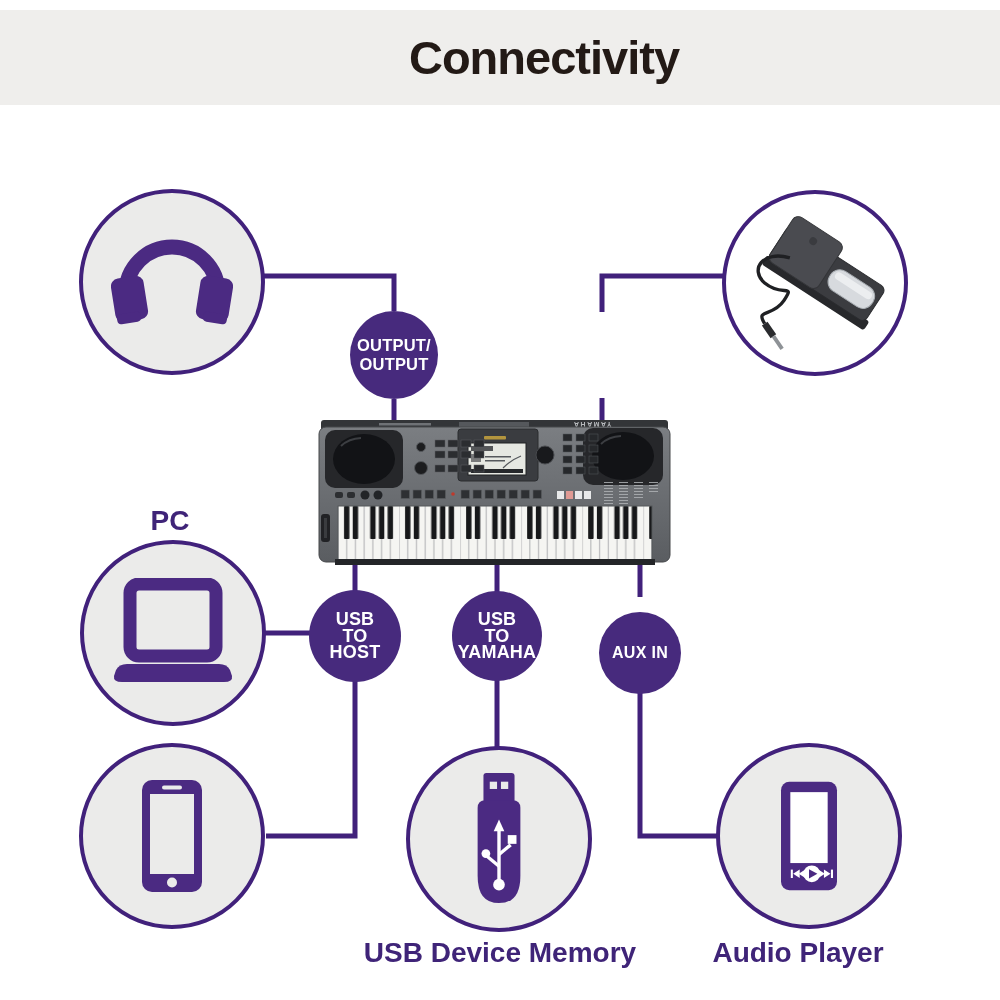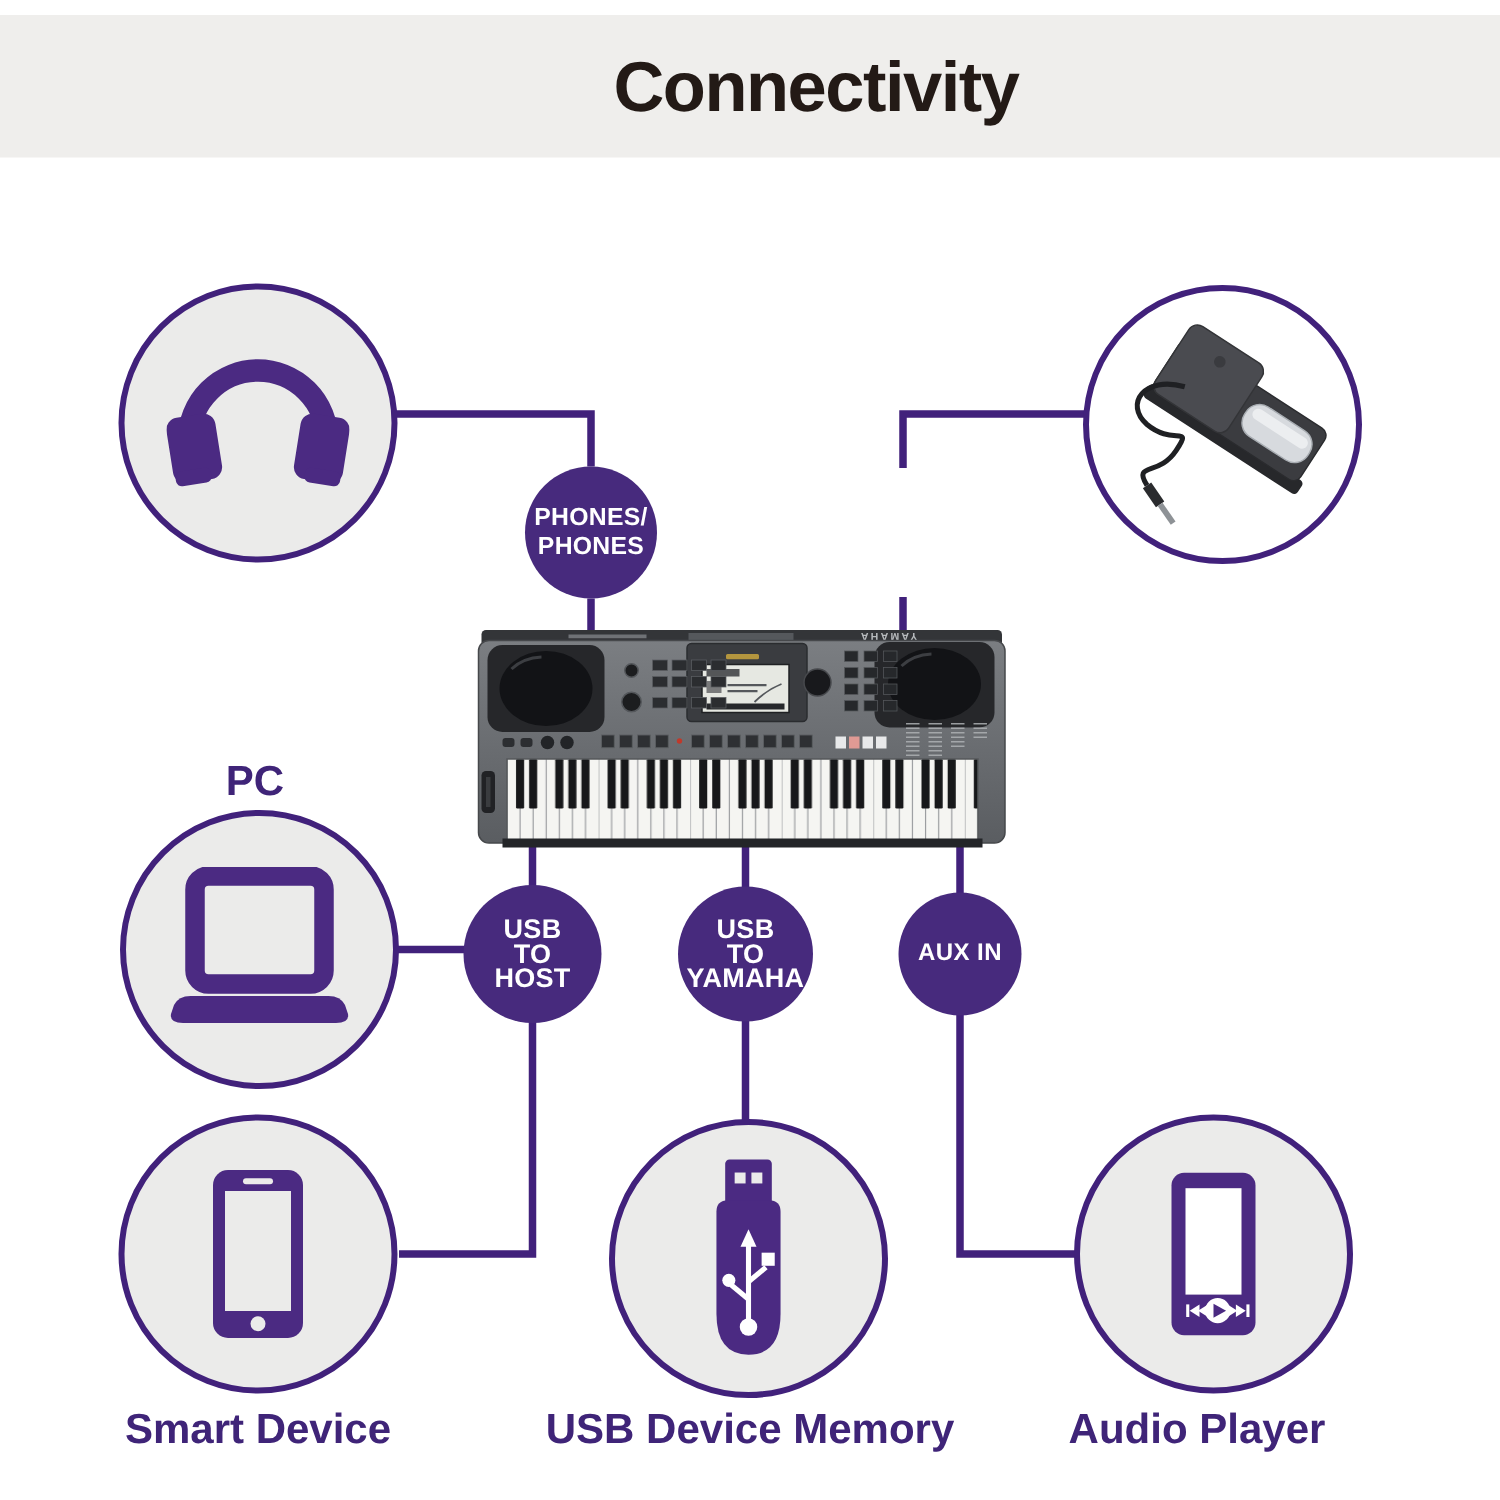"PHONES/" span { text: PHONES/ -> OUTPUT/ }
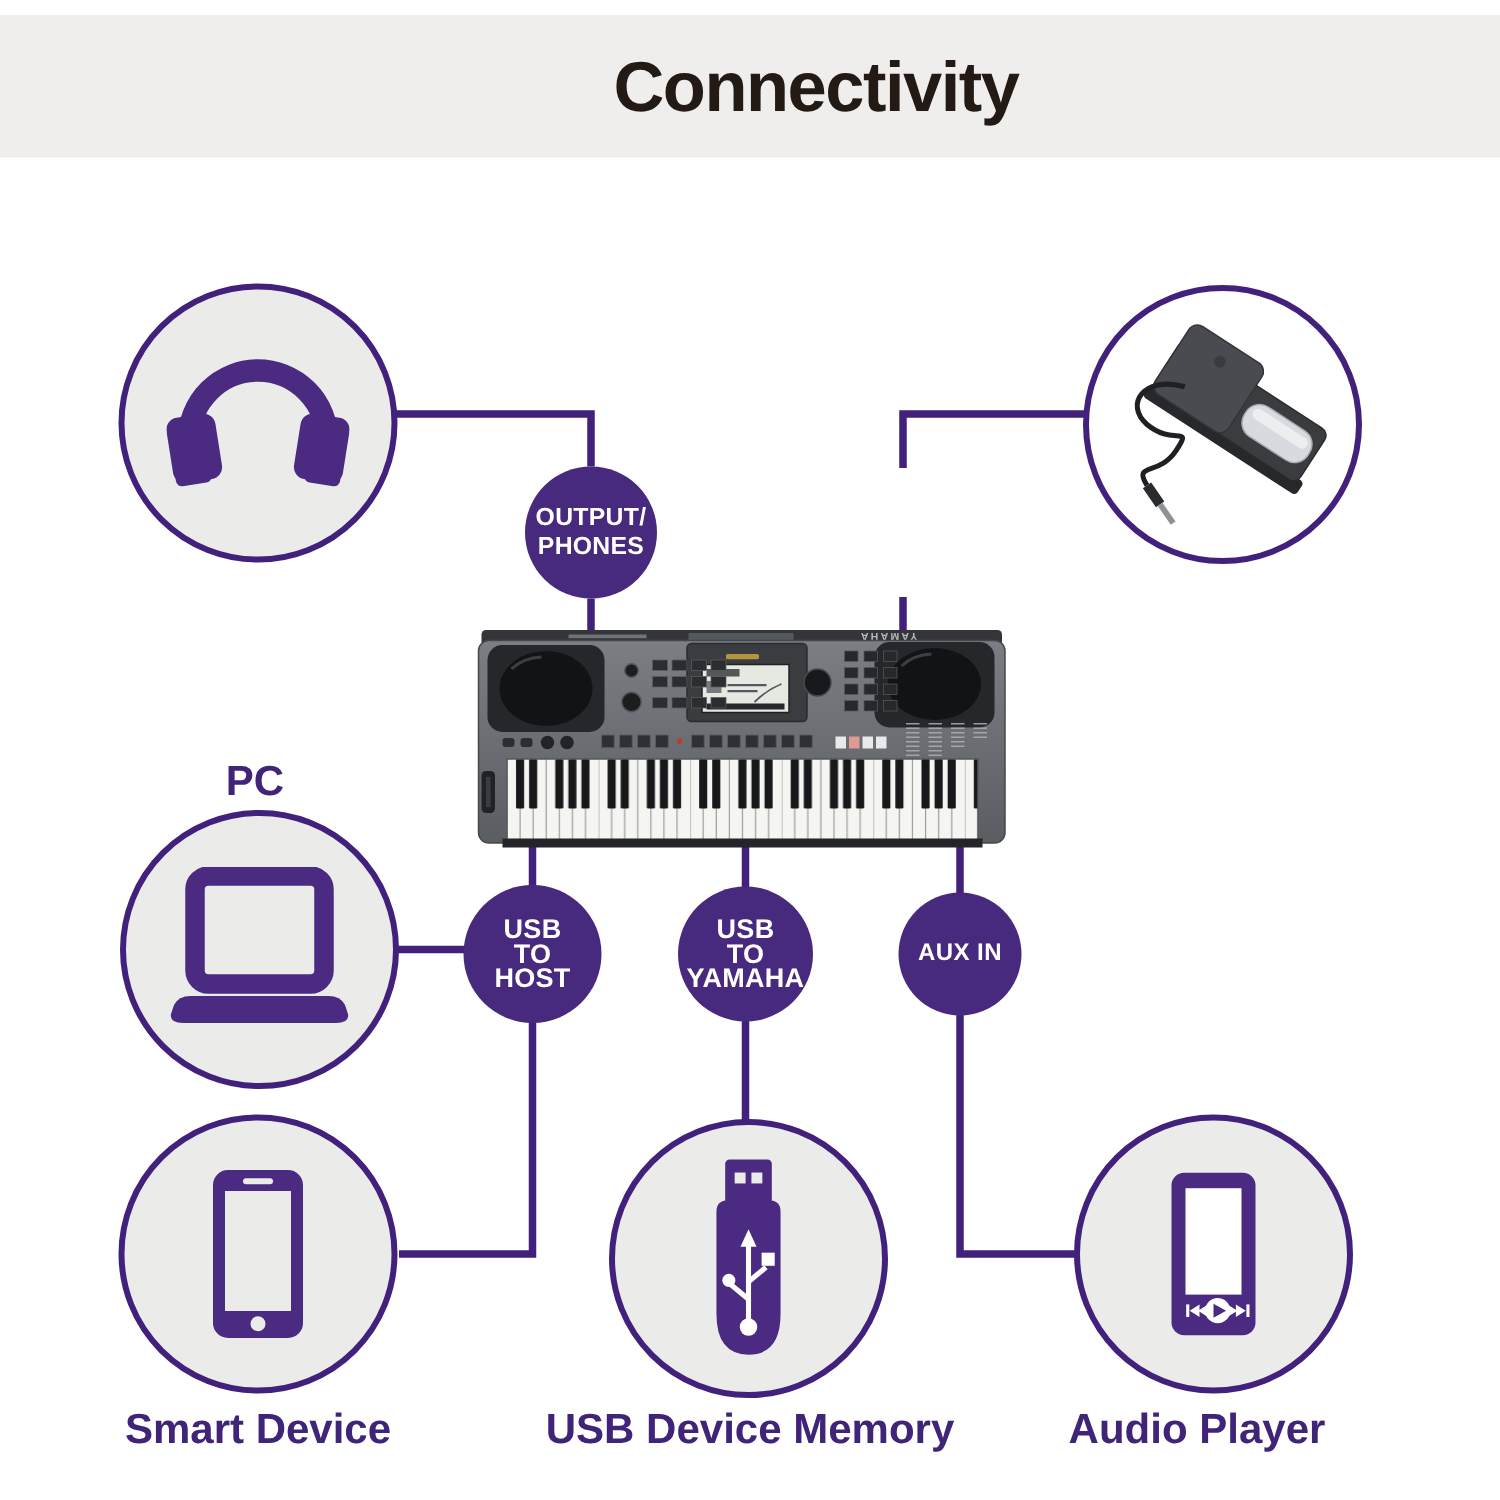"PHONES" span { text: PHONES -> OUTPUT }
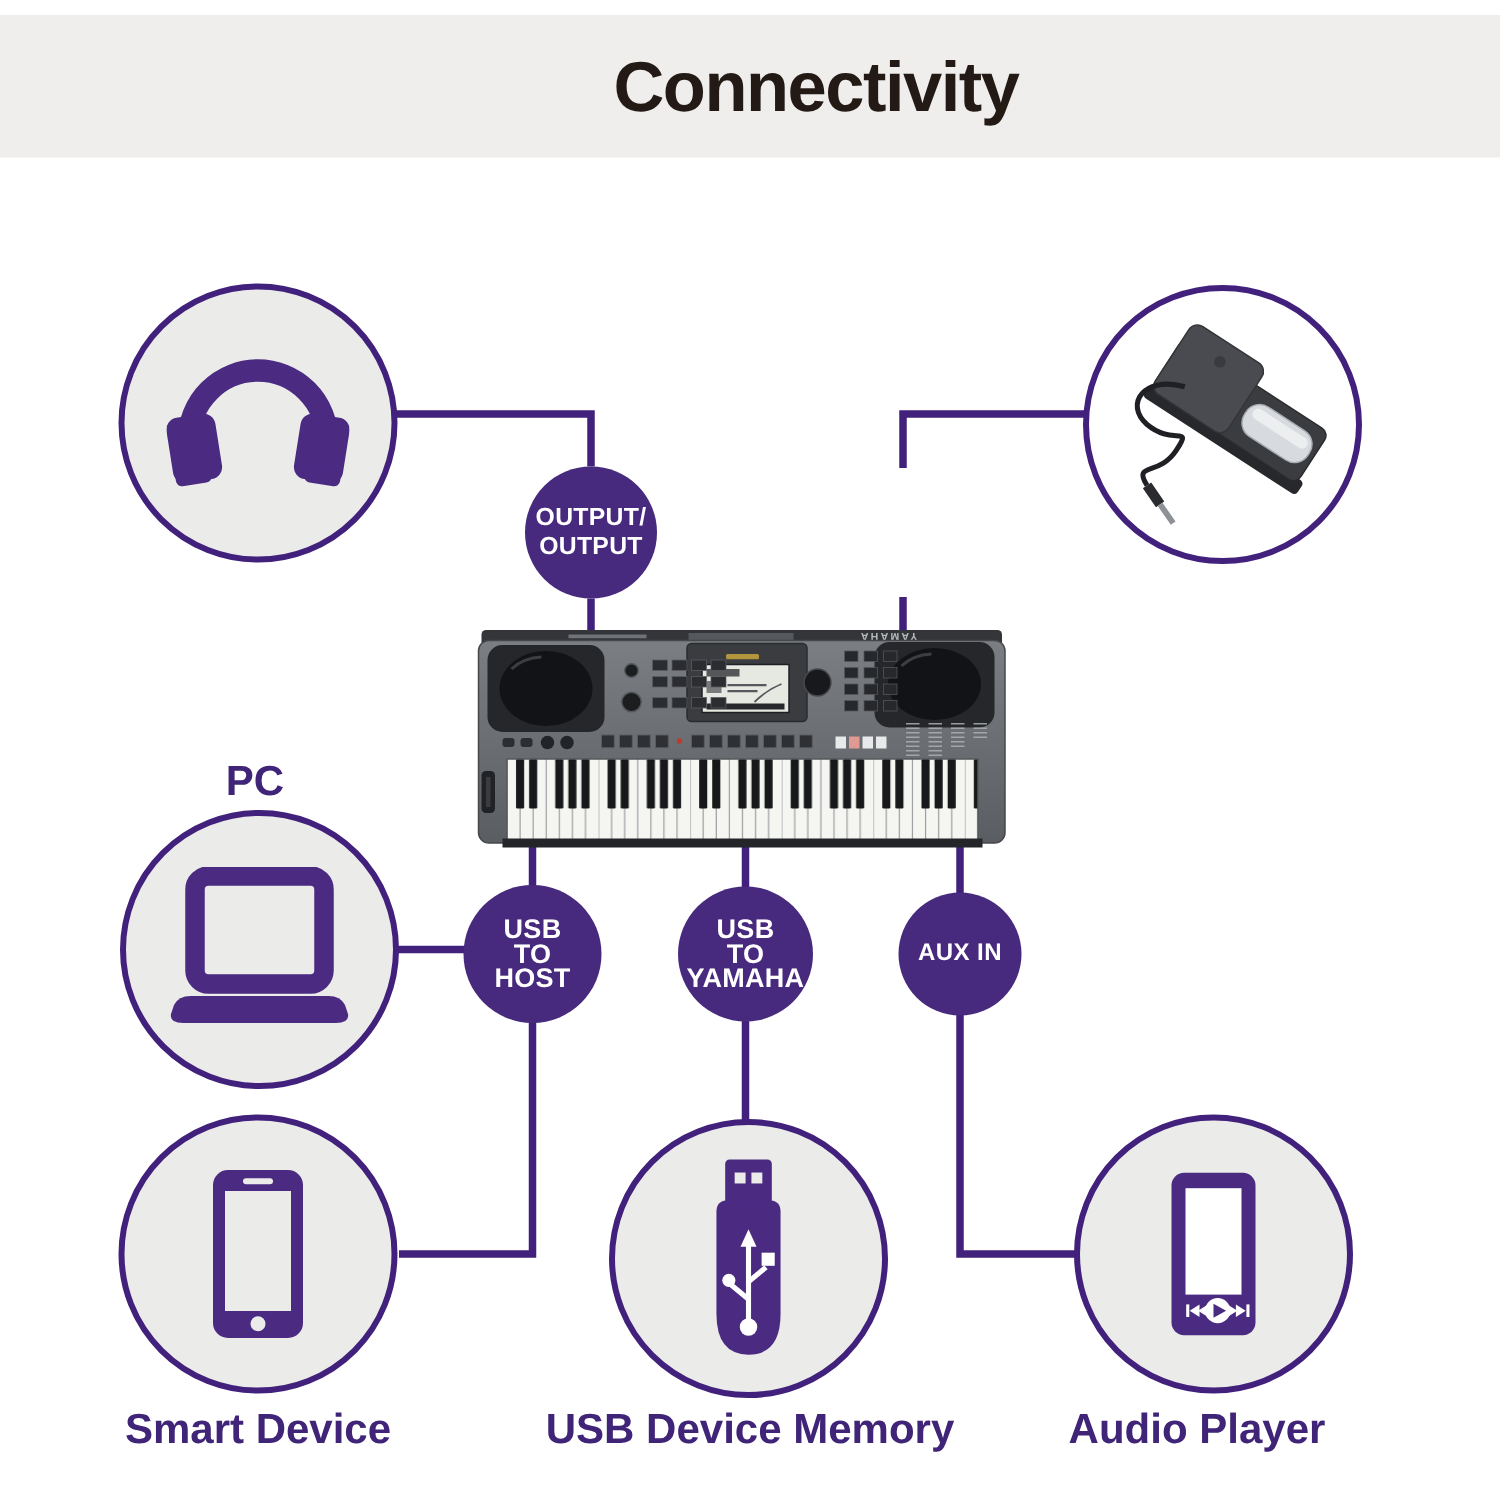"AUX IN" div.port-circle { top: 595px -> 612px }
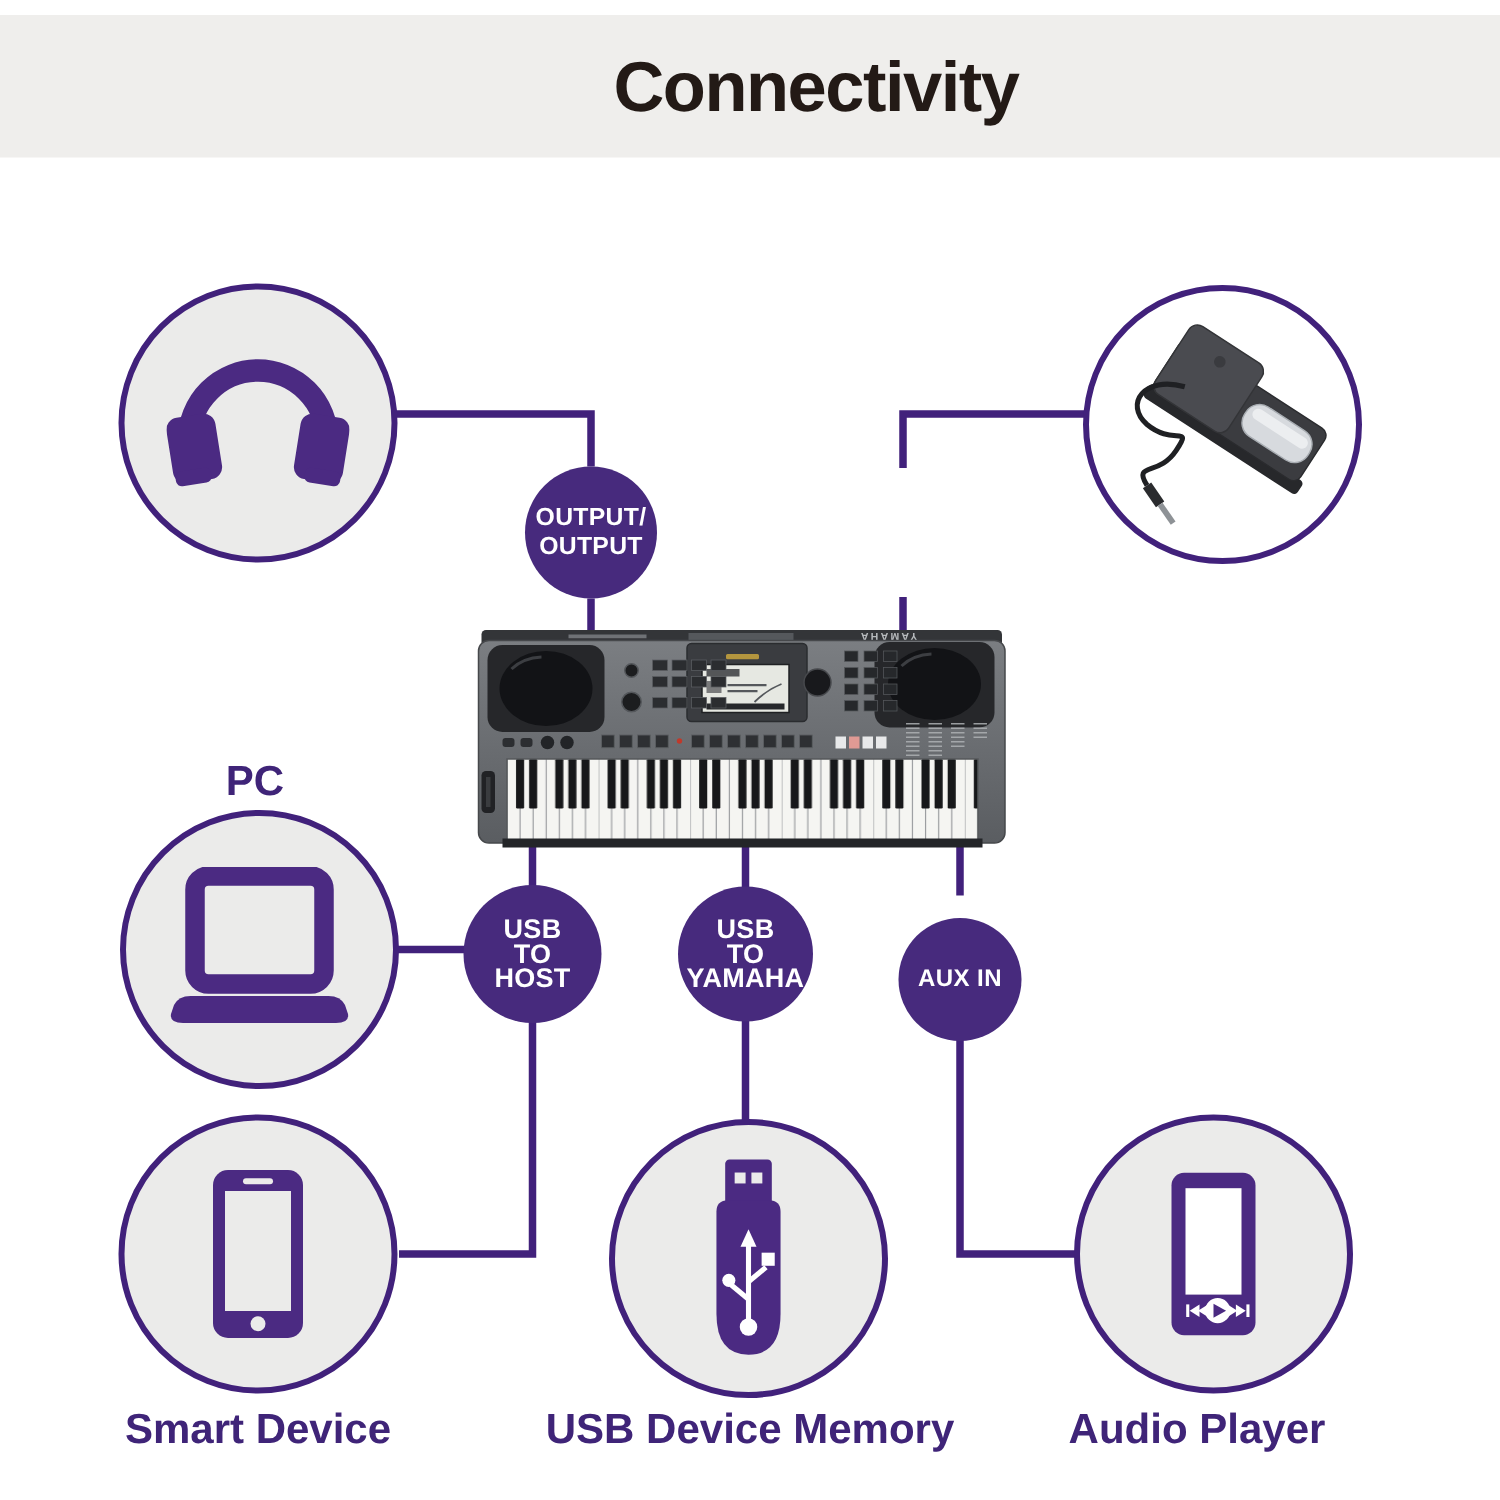"Smart Device" div.dev-label { html: <div>Smart Device</div> -> none }
